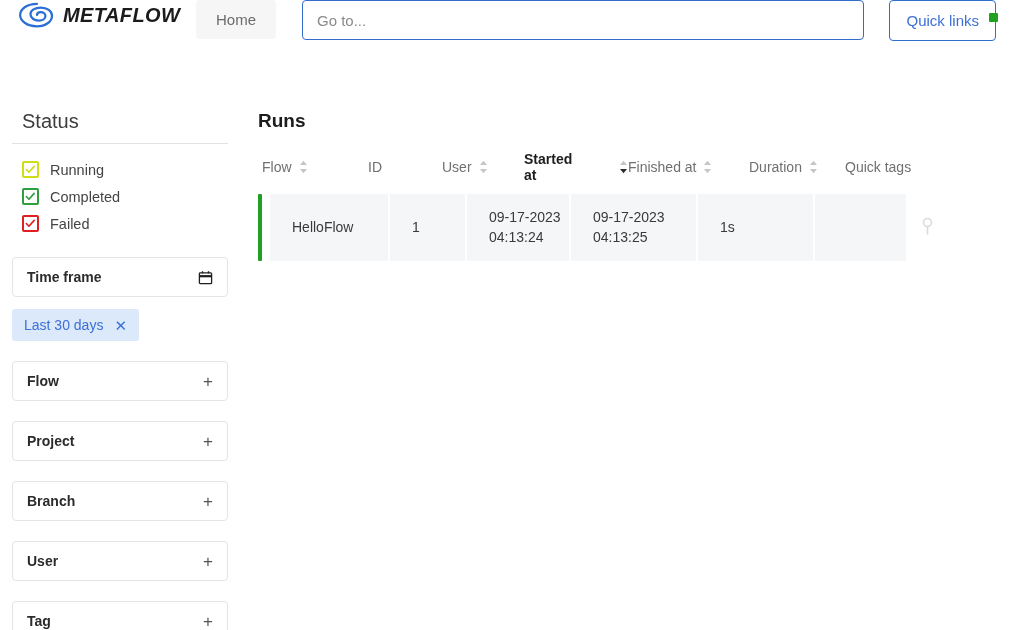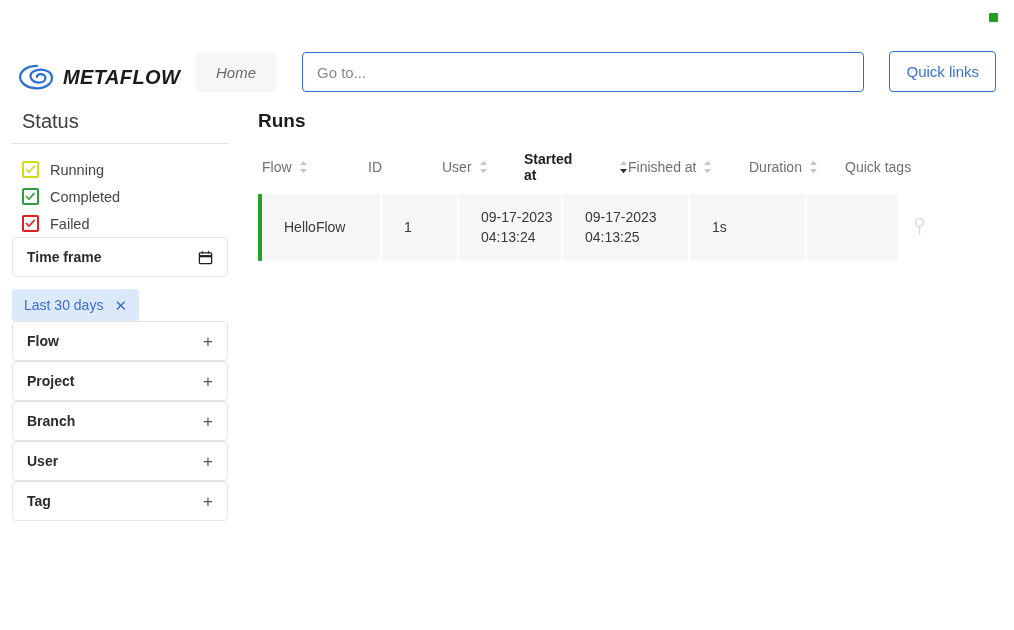"METAFLOW" .topbar { align-items: flex-end -> flex-start }
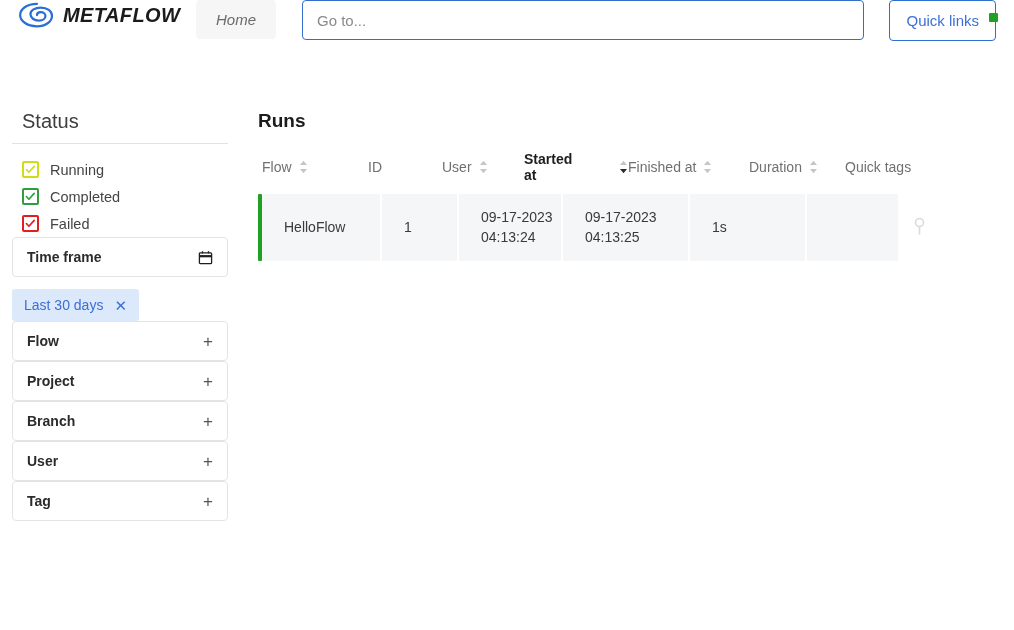"Home" .home-btn { font-style: italic -> none }
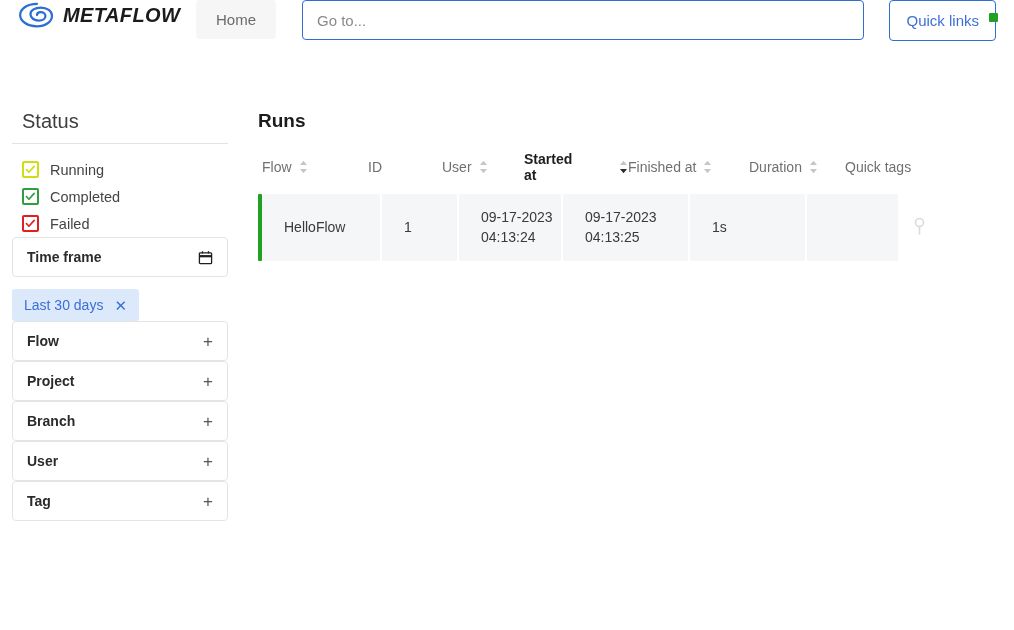"HelloFlow" .cw-flow { margin-left: none -> 8px }
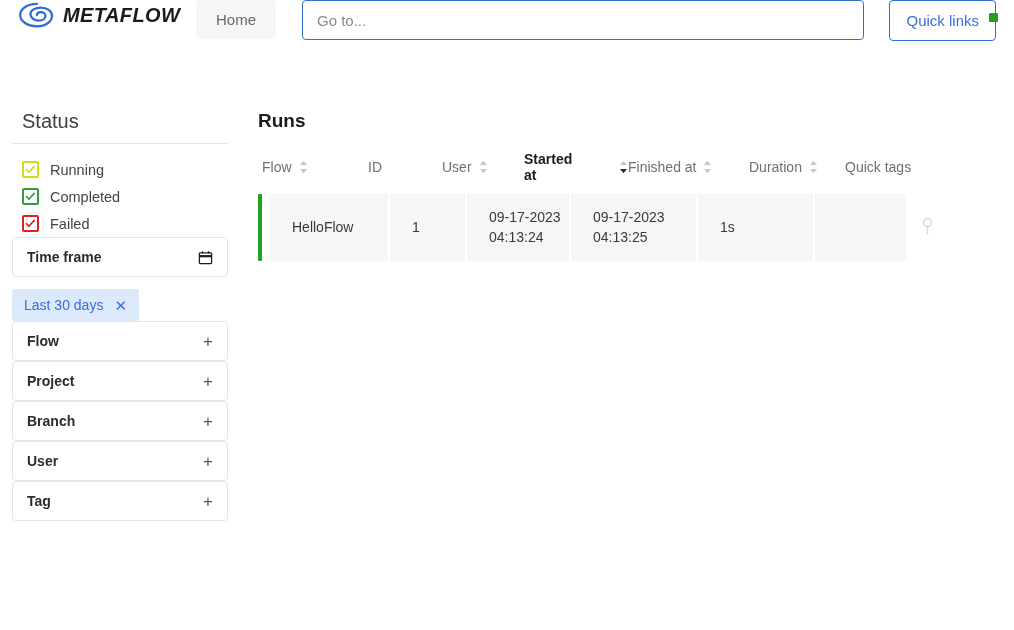"Time frame" .filter-box { margin-top: none -> 20px }
